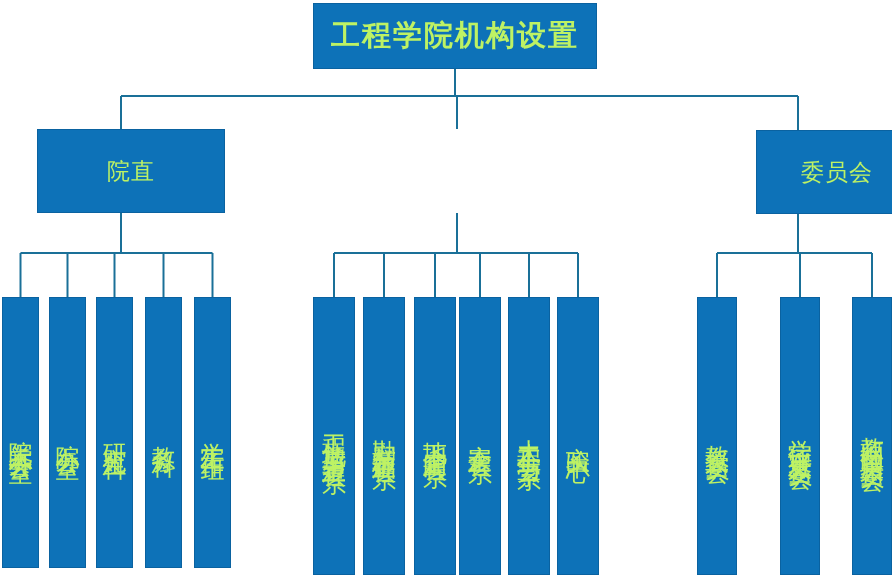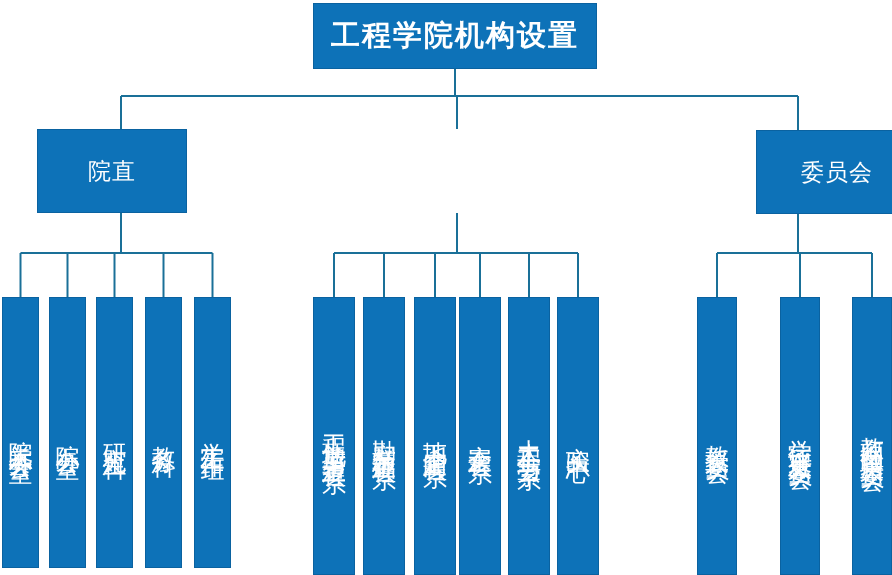"工程学院机构设置" .node { color: #ffffff -> #bef264 }
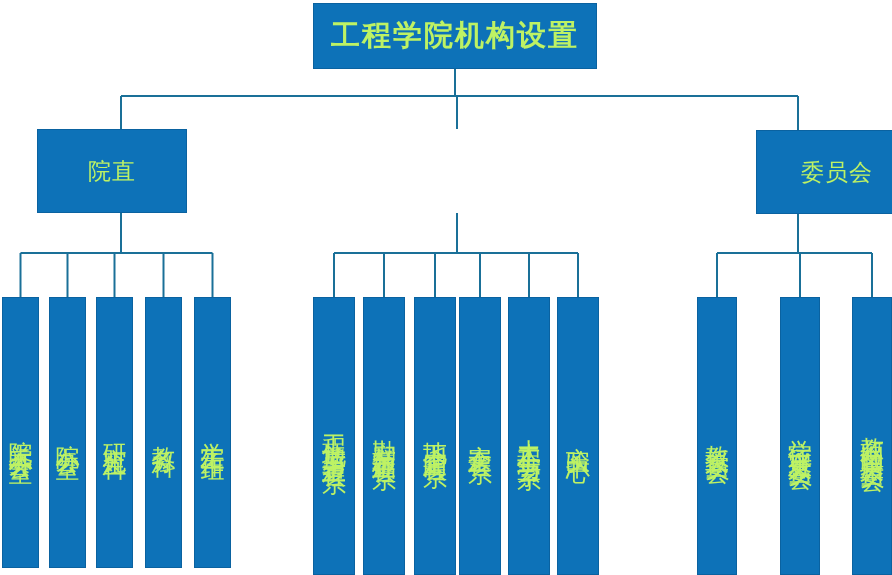"院直" .branch-0 { width: 150px -> 188px }
